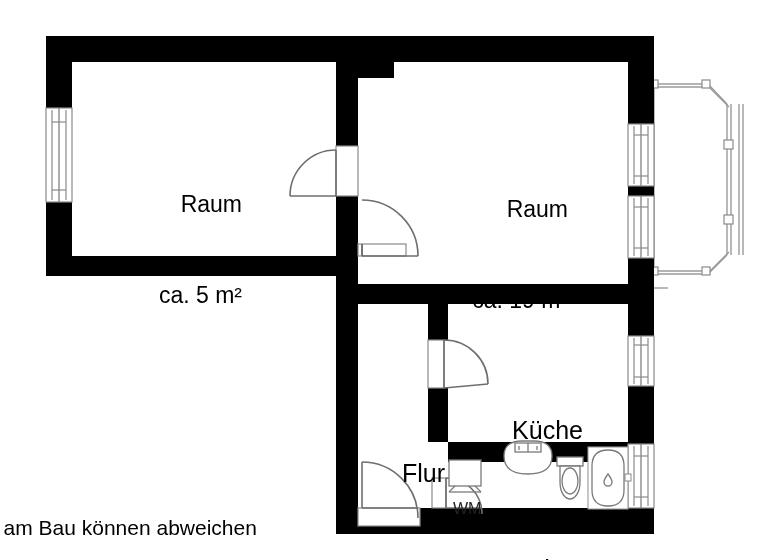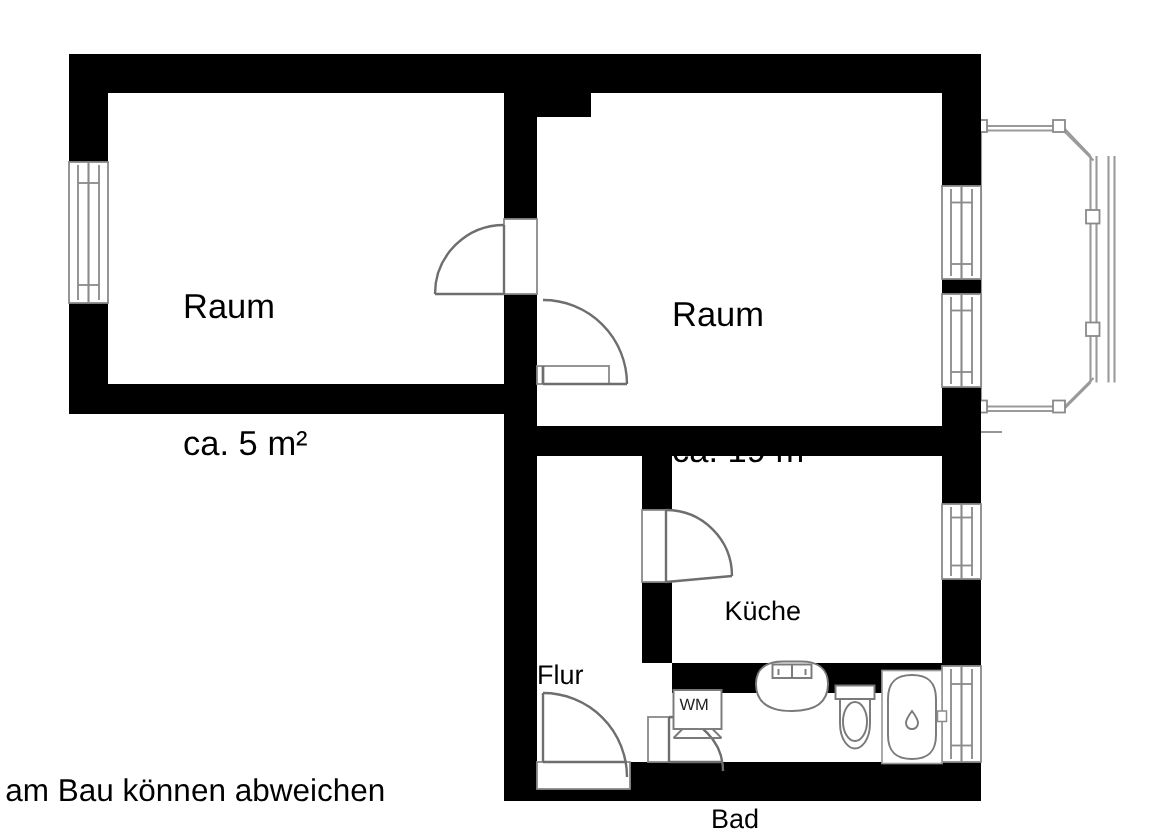"Raum" .room-label { text-align: left -> right }
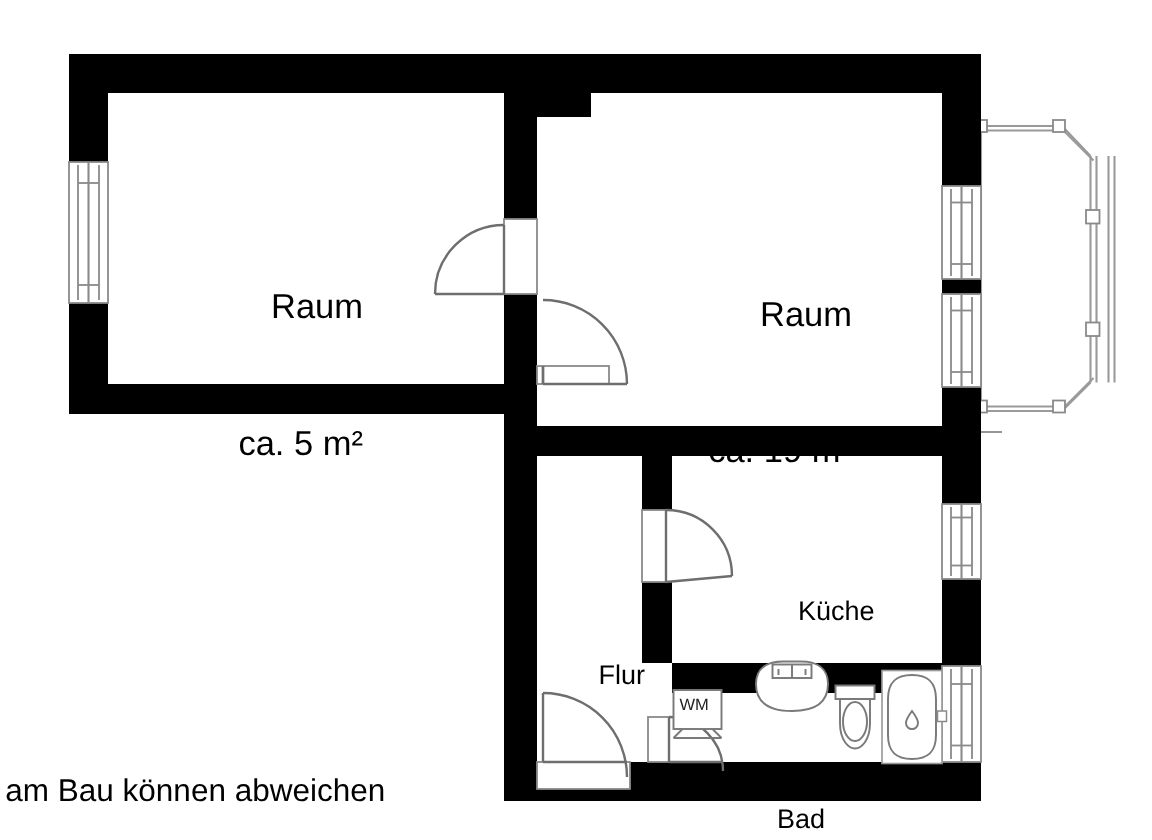"Küche" .rl-mid { font-size: 18px -> 25px }
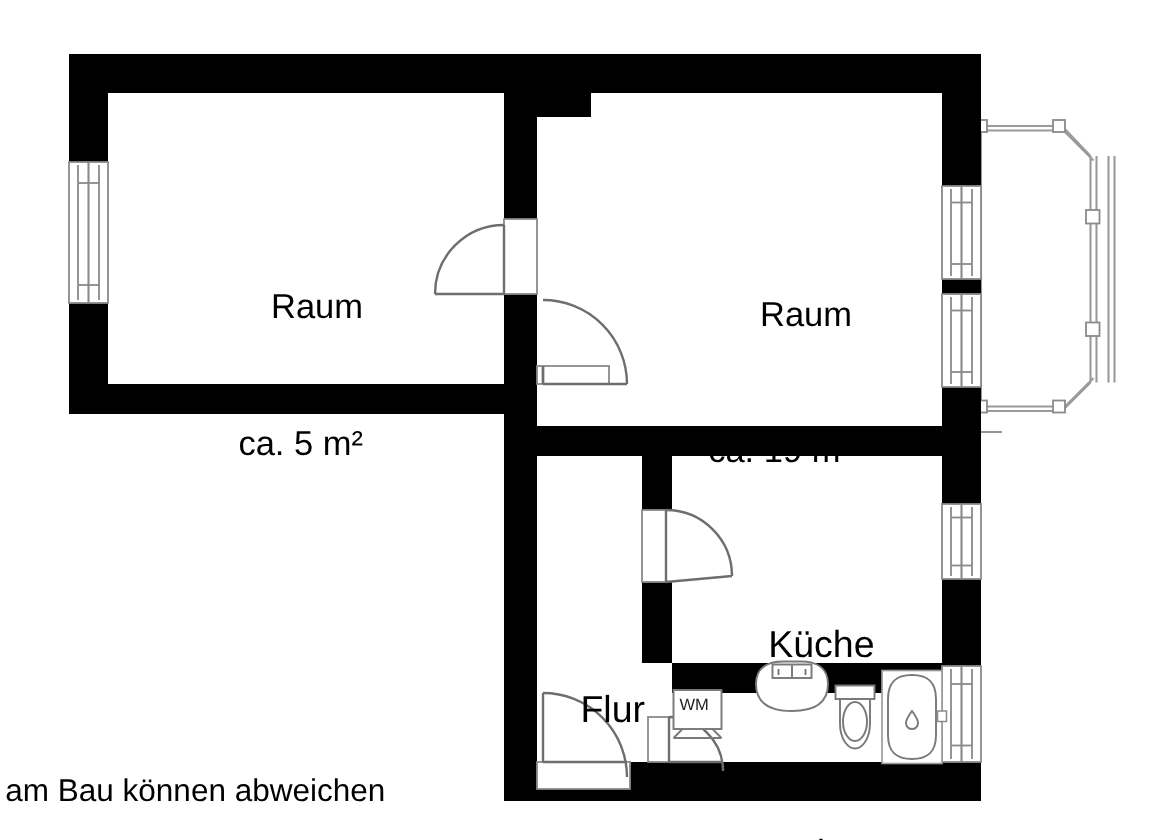"Flur" div.room-label { left: 358px -> 373px }
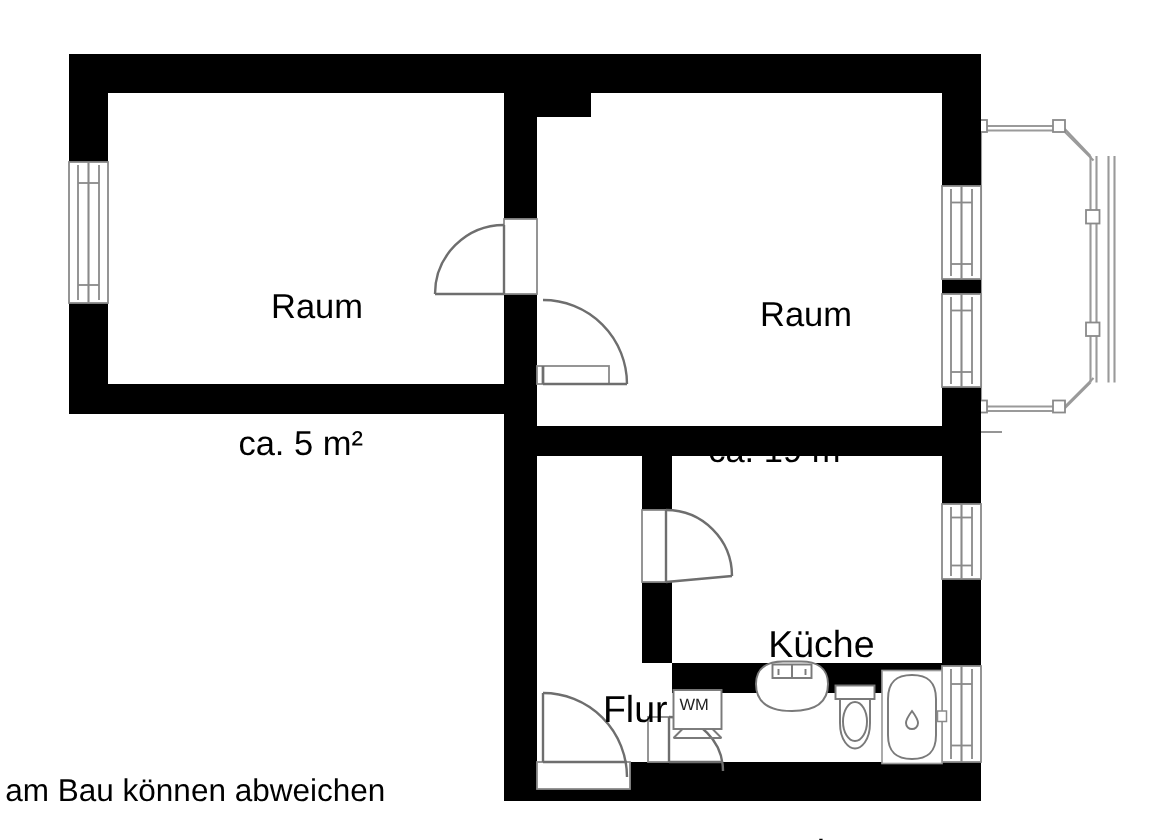"WM" .wm-text { font-size: 11px -> 16px; margin-top: none -> 36px }
